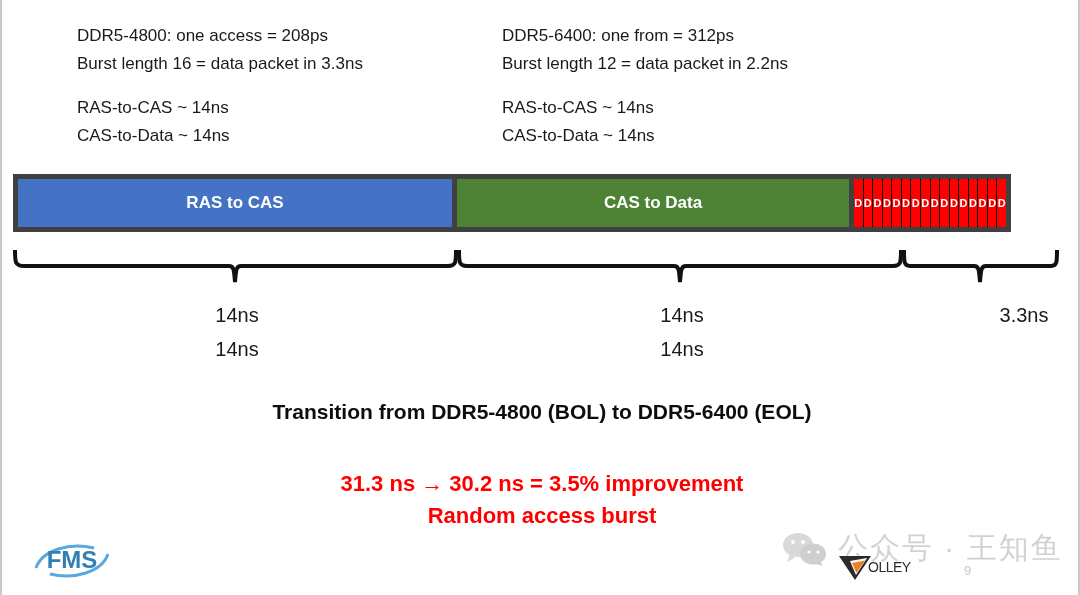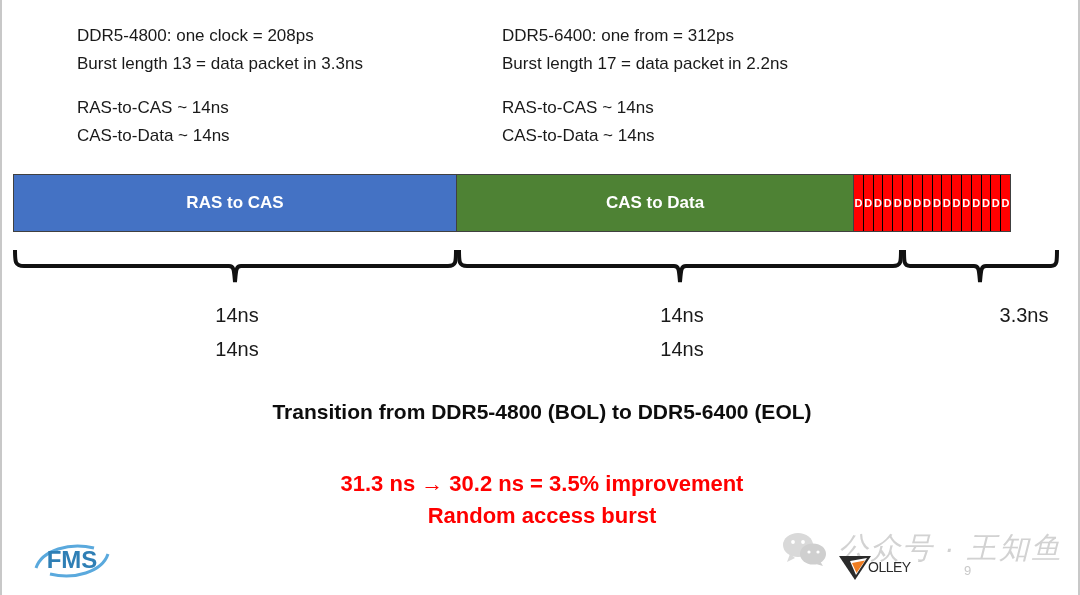"DDR5-4800: one clock = 208ps" div { text: clock -> access }
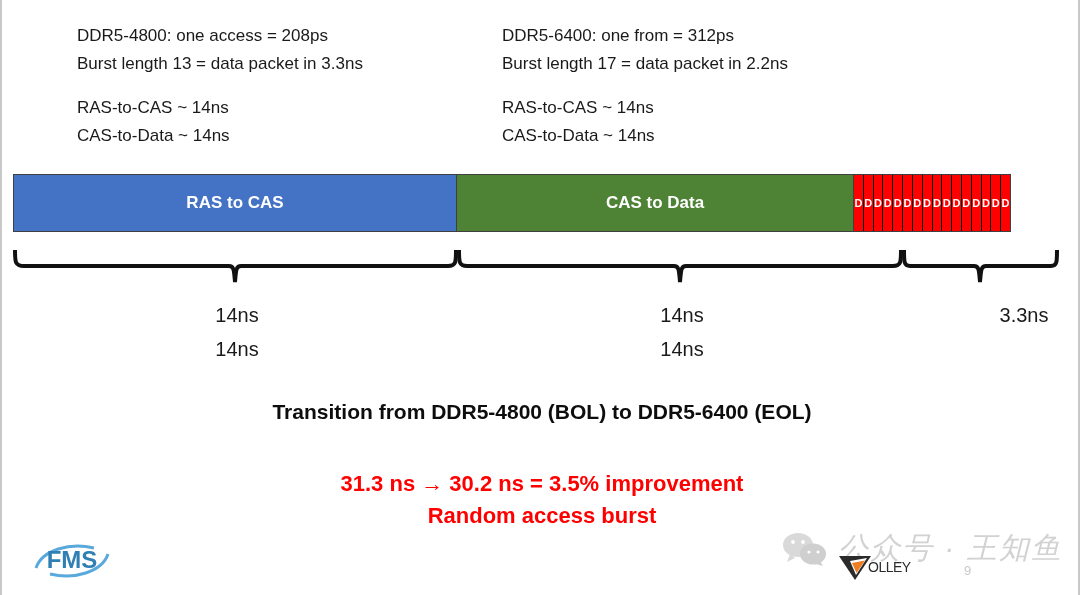"Burst length 13 = data" div { text: 13 -> 16 }
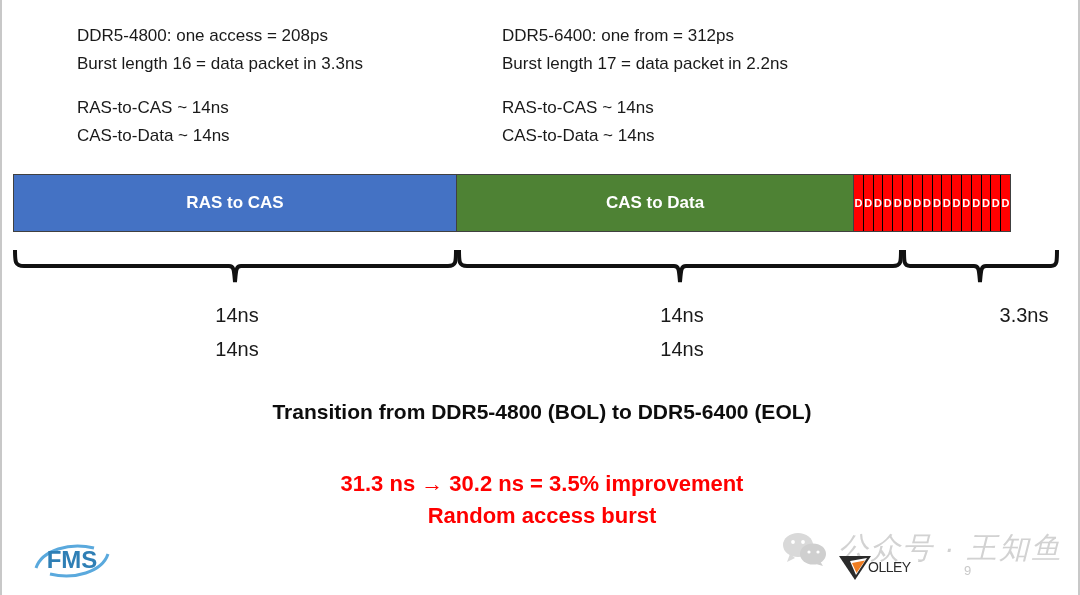"Burst length 17 = data" div { text: 17 -> 12 }
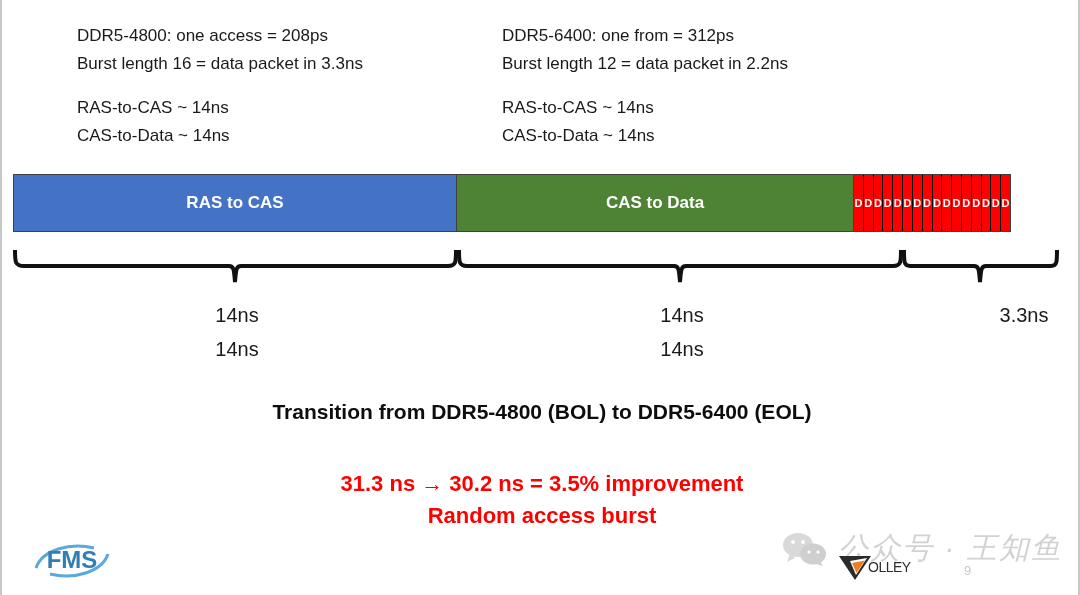"RAS to CAS" .seg { border: 1px solid #404040 -> 5px solid #404040 }
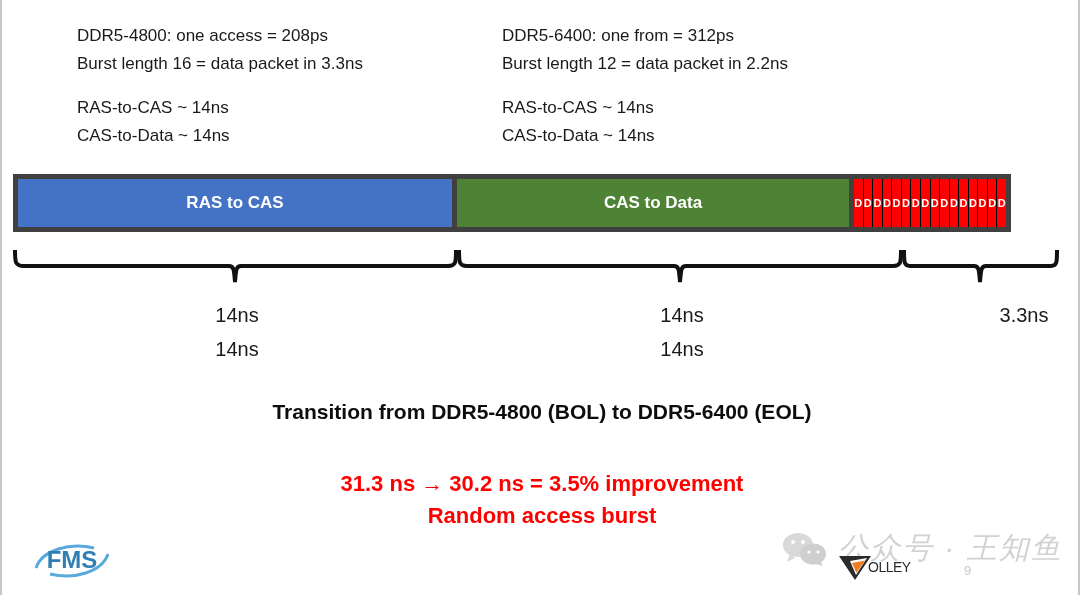"公众号 · 王知鱼" #wechat-watermark .wm-text { font-style: italic -> none }
